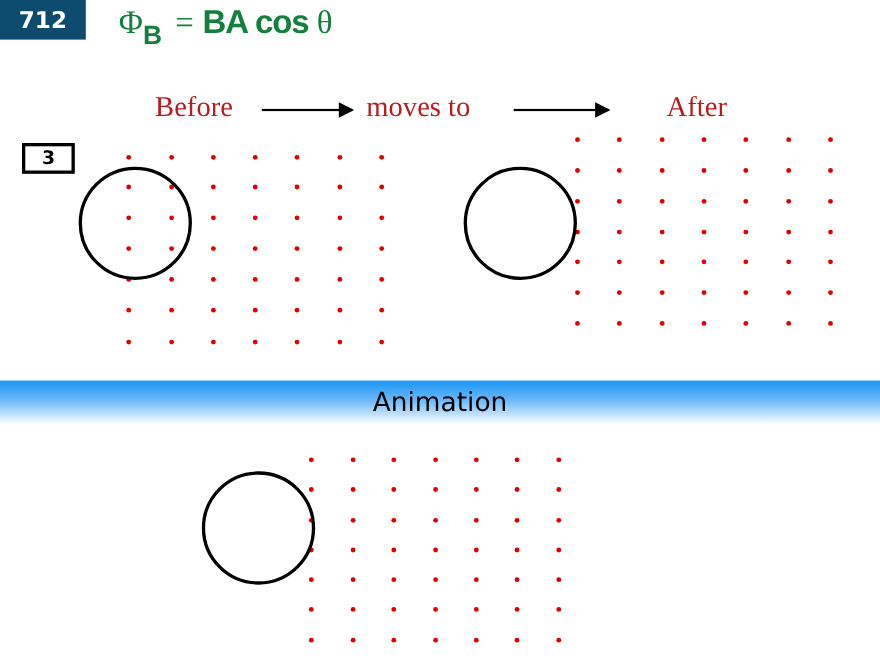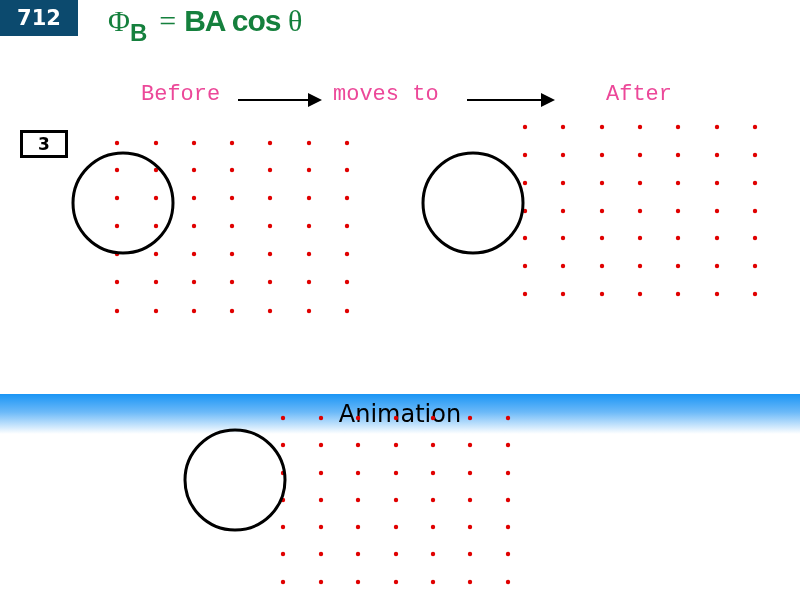"Before" .caption { color: #ec4899 -> #b91c1c; font-family: Liberation Mono, monospace -> Liberation Serif, serif; font-size: 22px -> 26px }
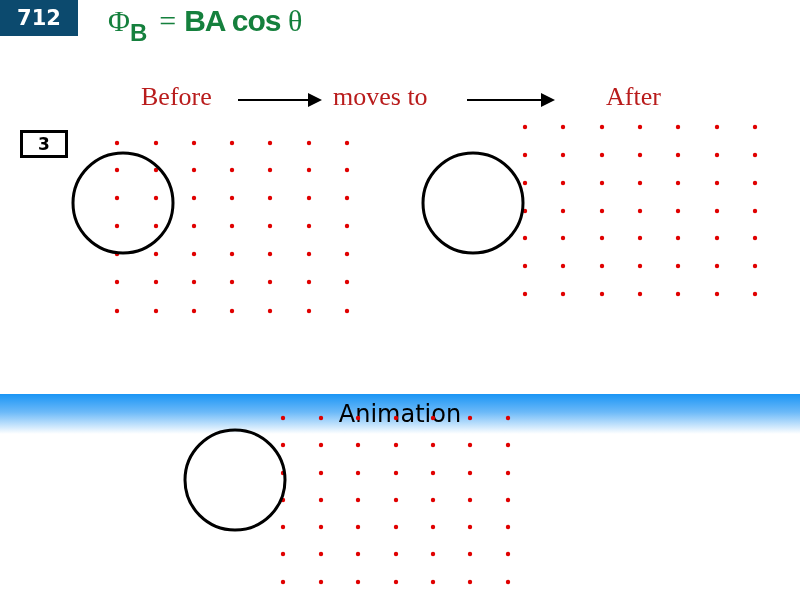"Animation" .anim-bar { margin-top: 48px -> none }
